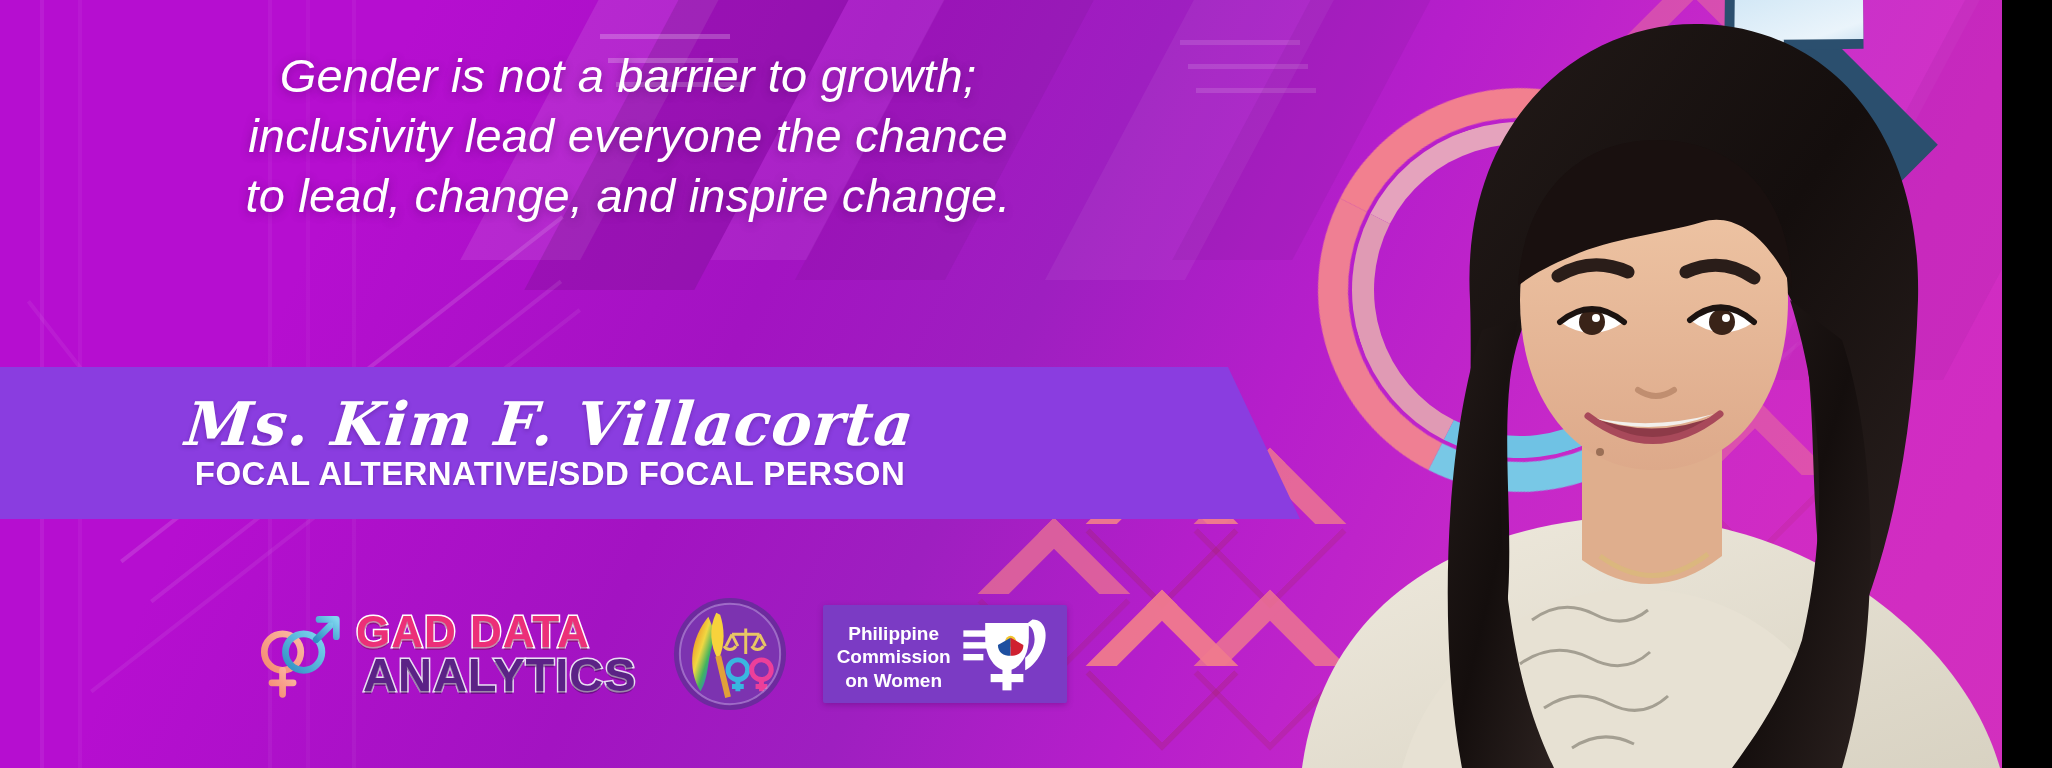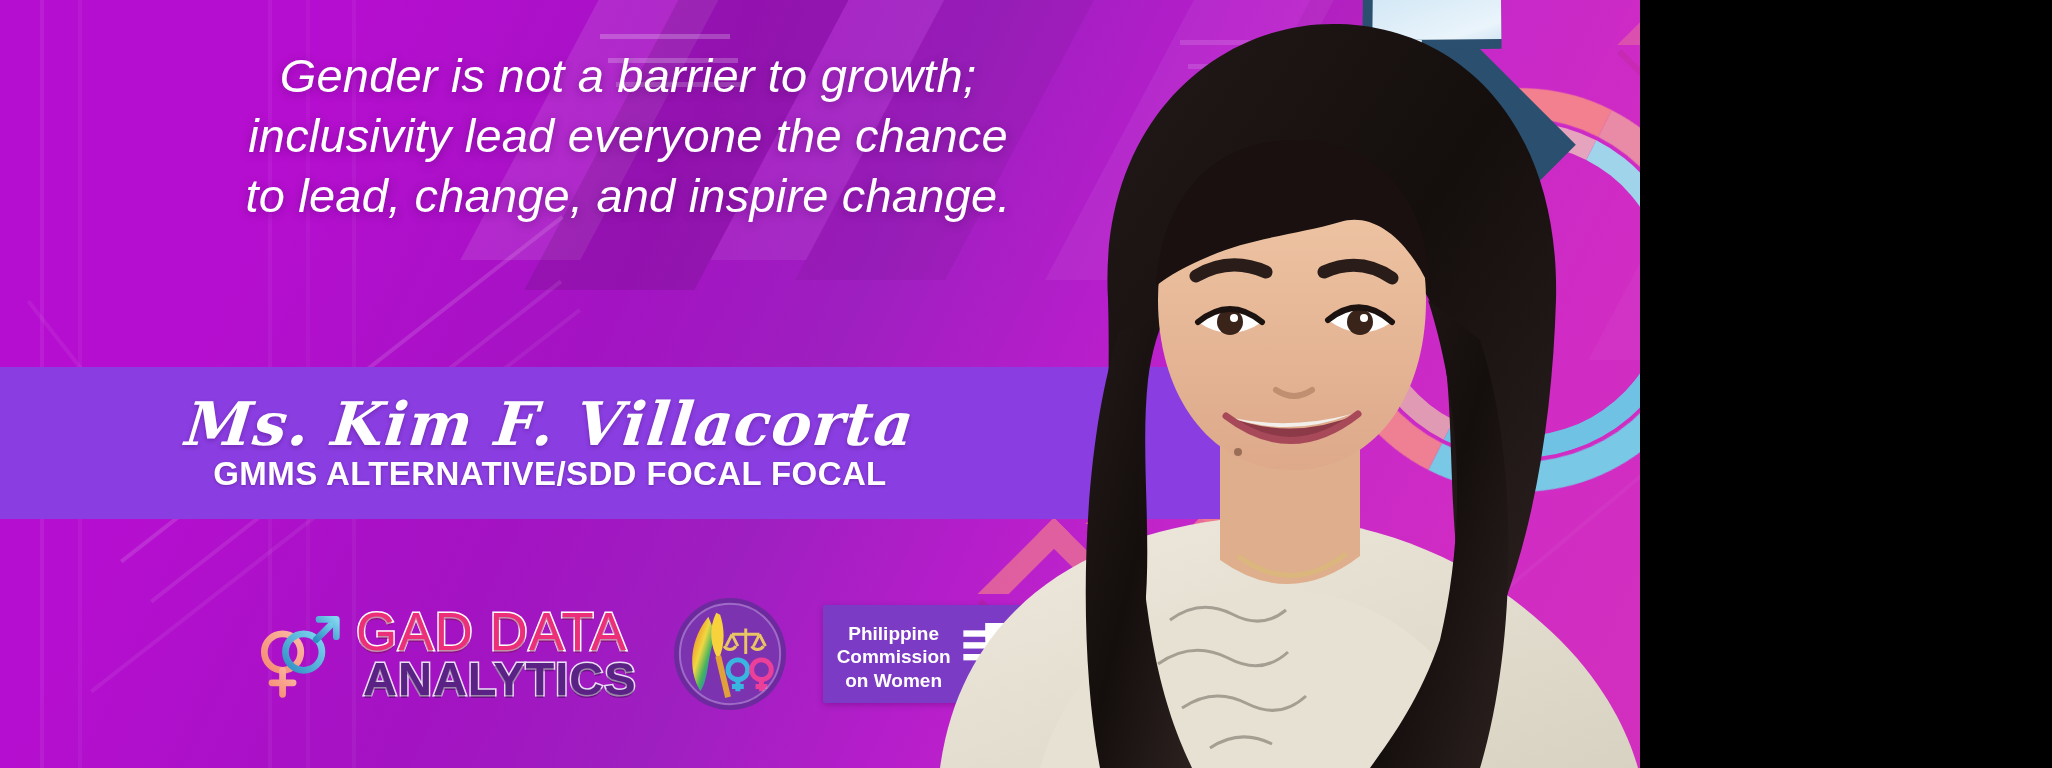"Gender is not a barrier" .banner { width: 1640px -> 2002px }
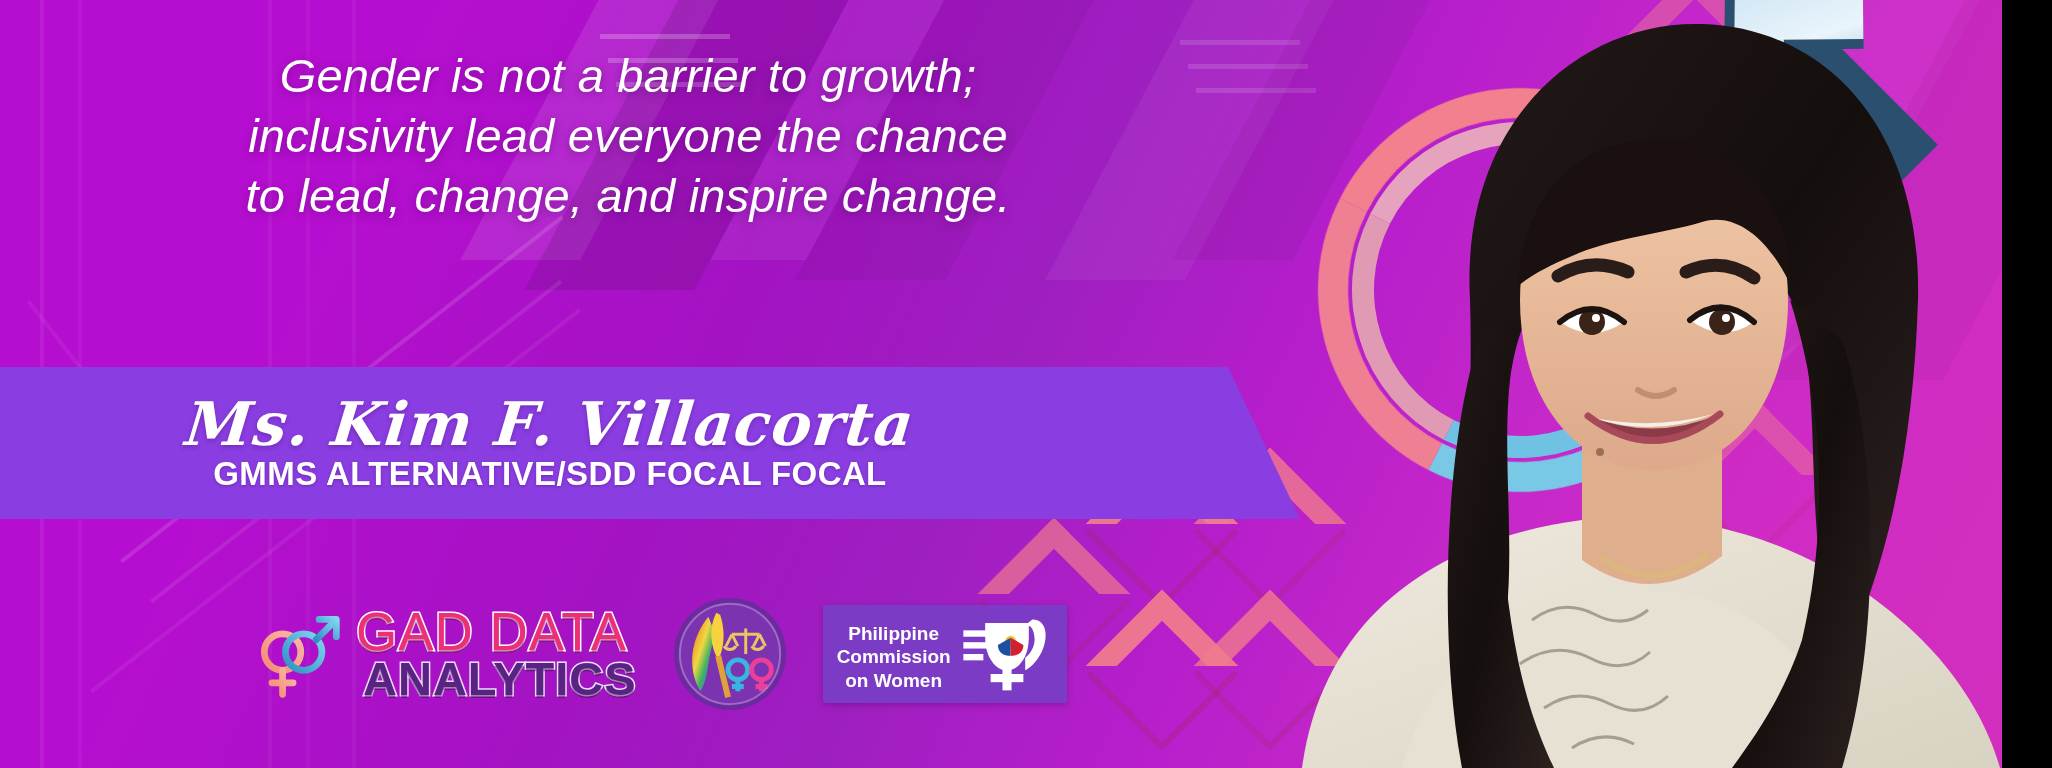"GMMS ALTERNATIVE/SDD FOCAL FOCAL" div.person-role { text: GMMS ALTERNATIVE/SDD FOCAL FOCAL -> FOCAL ALTERNATIVE/SDD FOCAL PERSON }
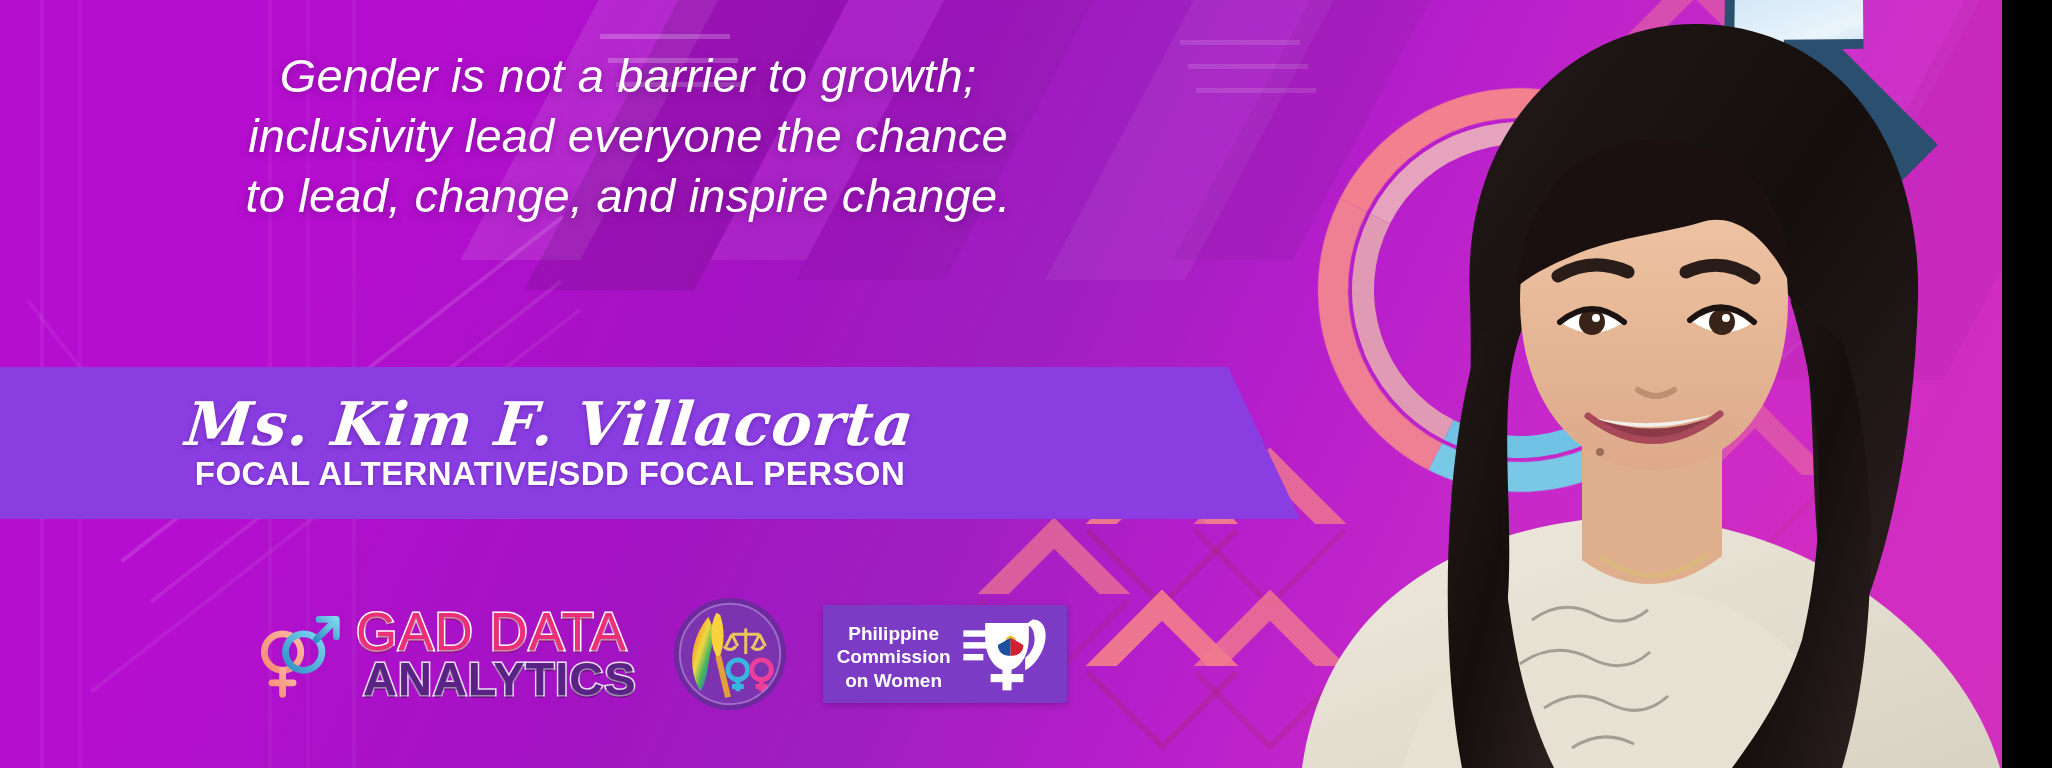"GAD DATA" .gad-top { font-size: 53px -> 44px; font-weight: 400 -> 700 }
